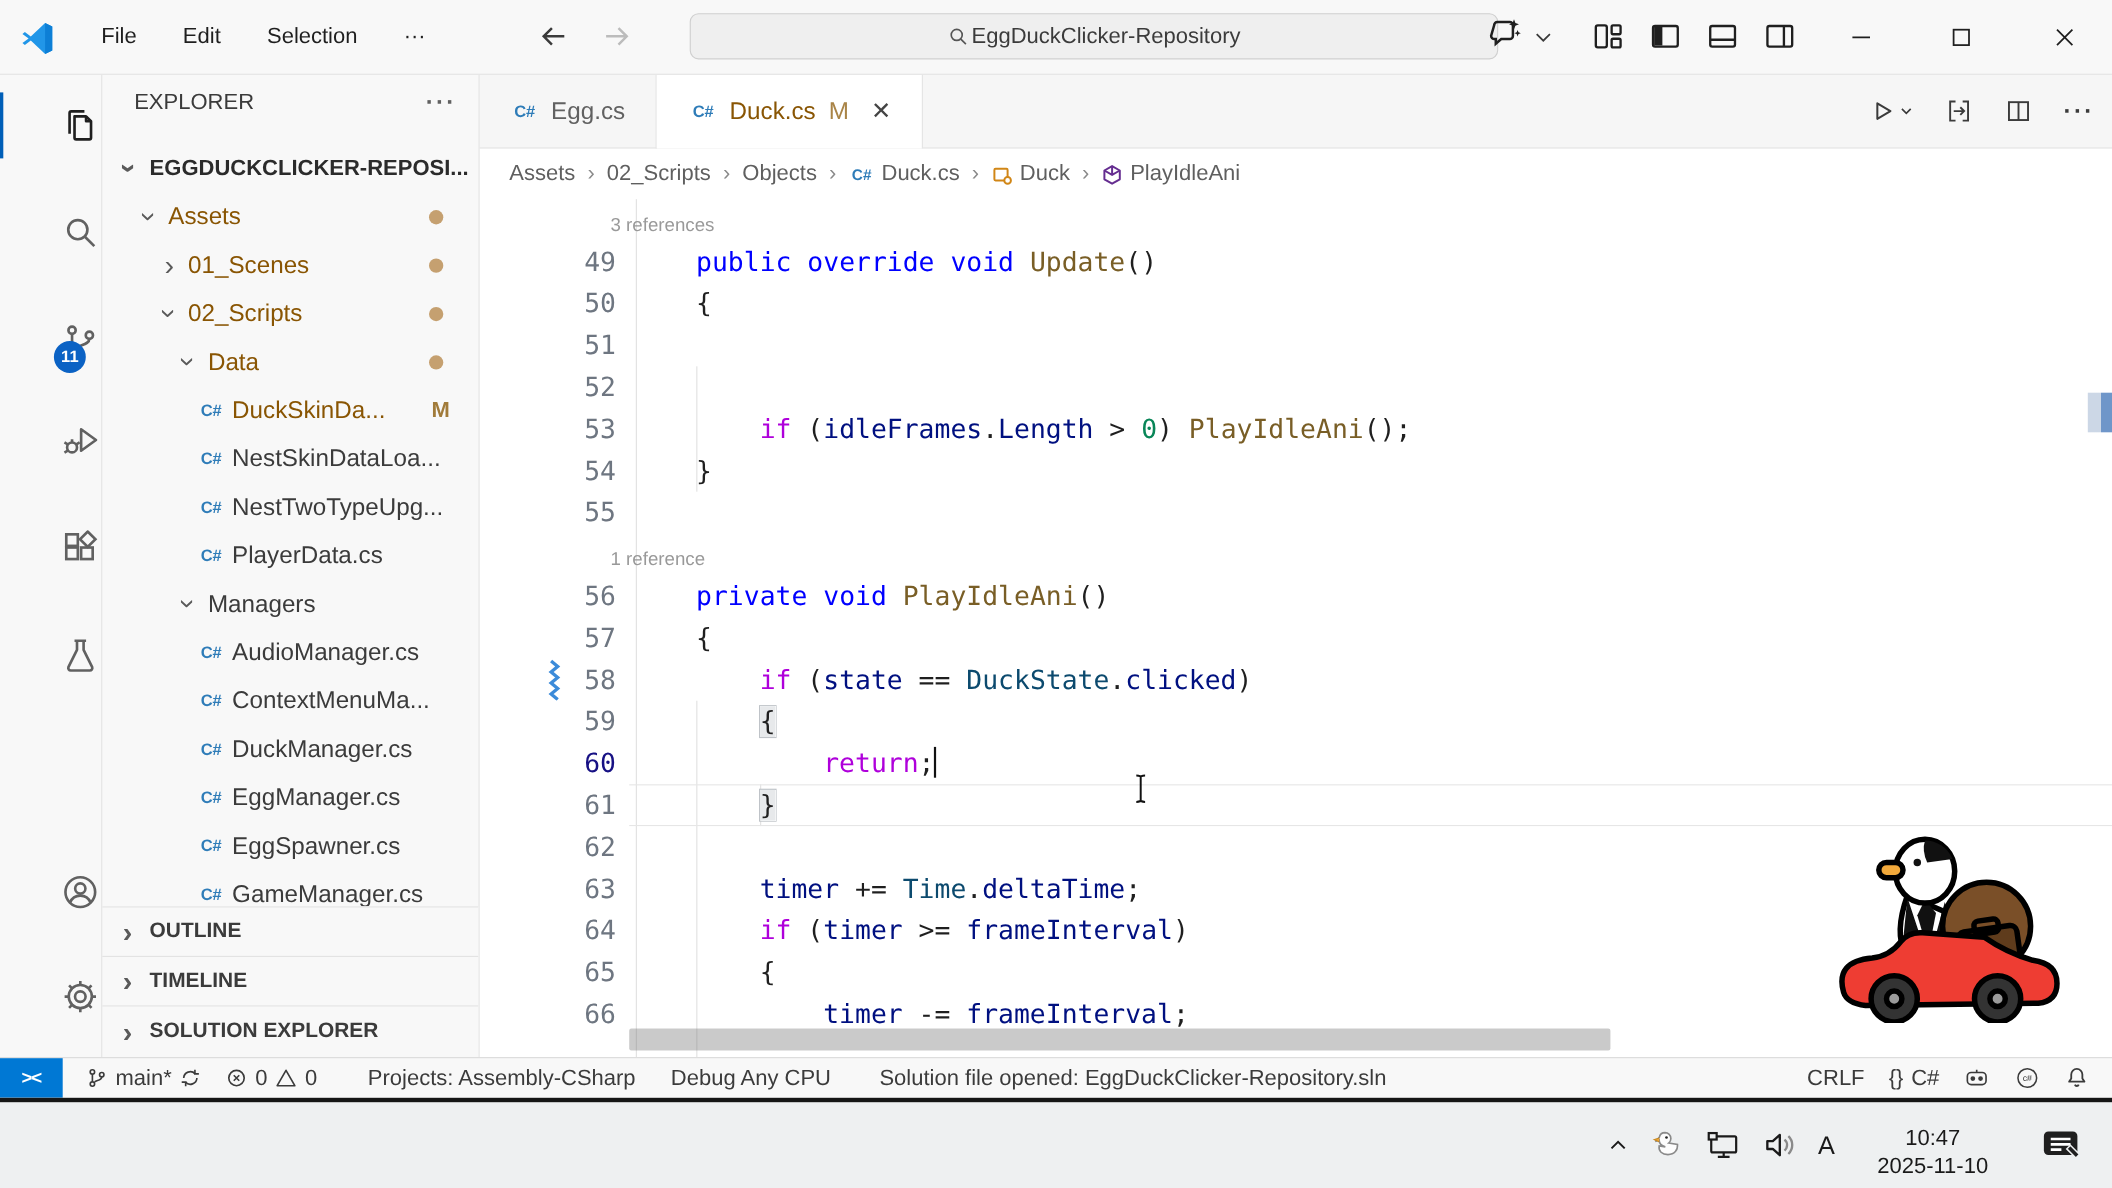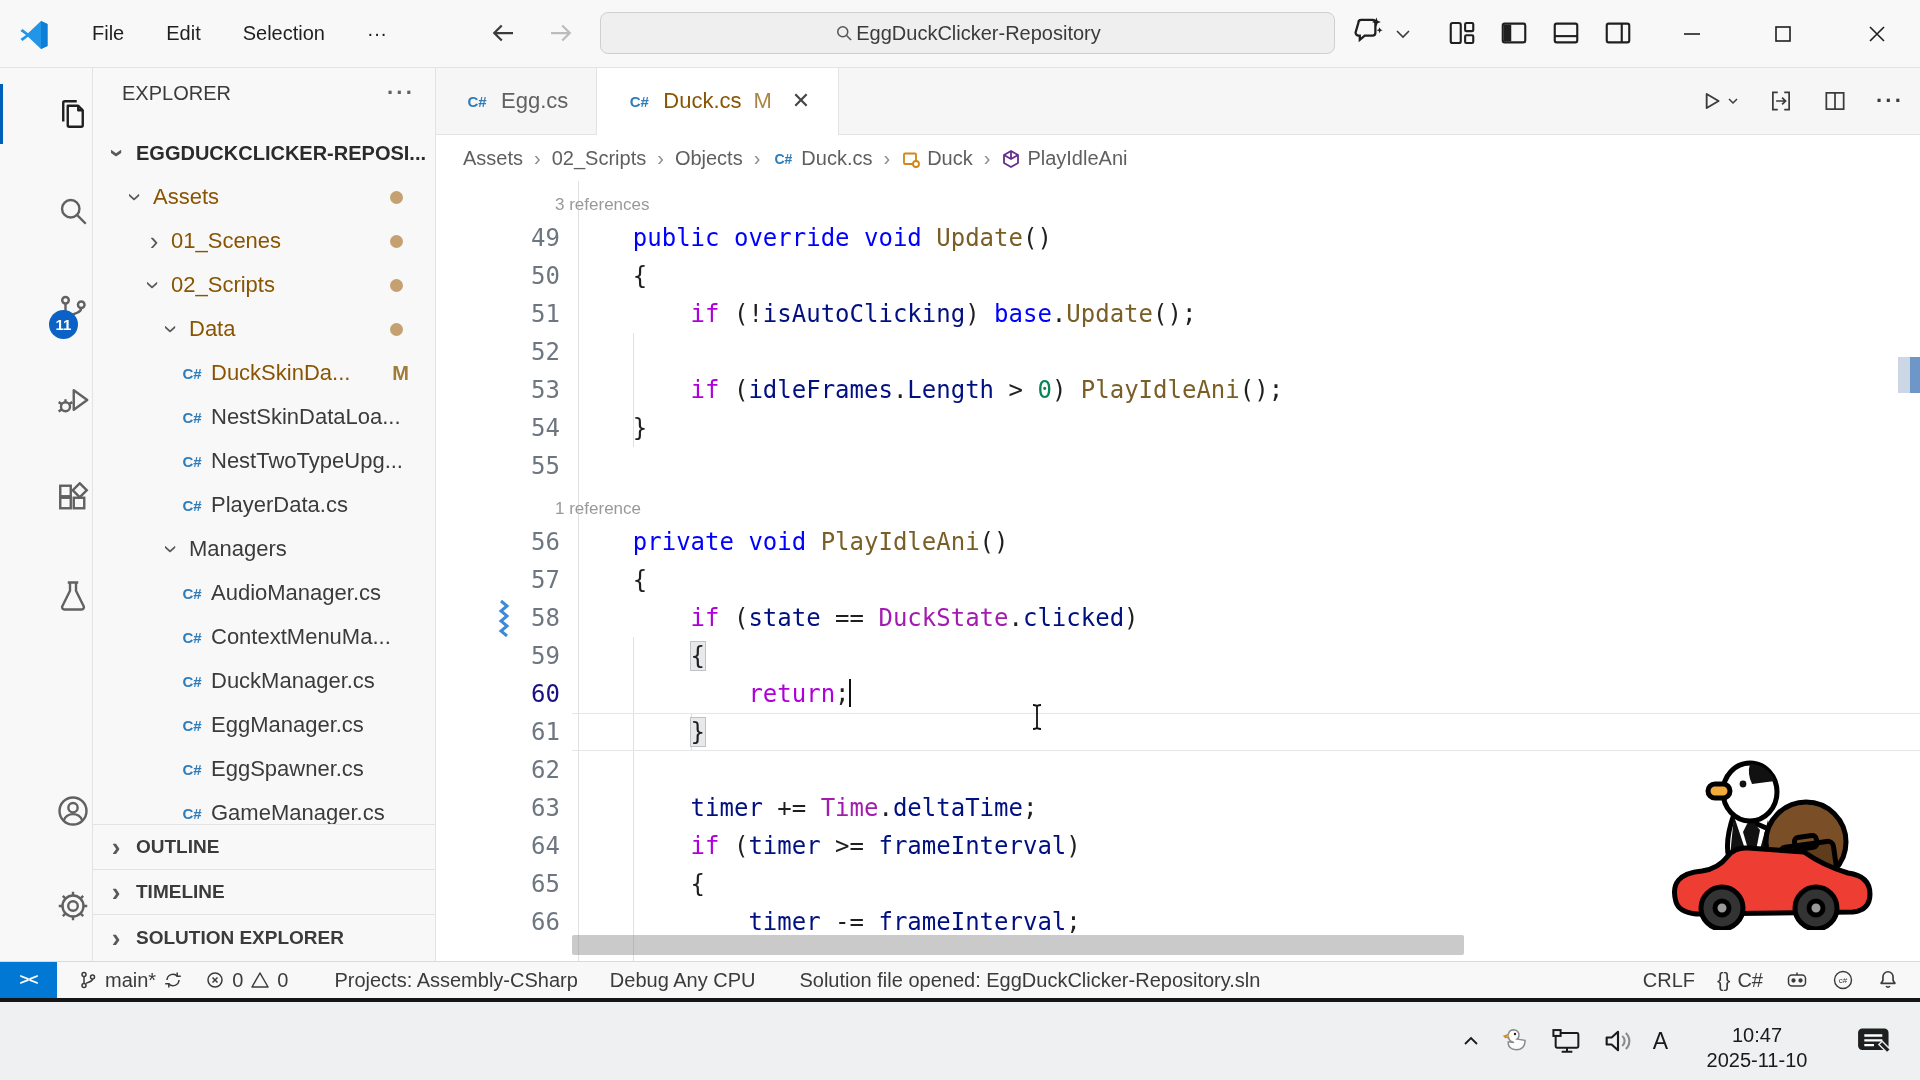"EggDuckClicker-Repository" .searchbox { left: 600px -> 627px }
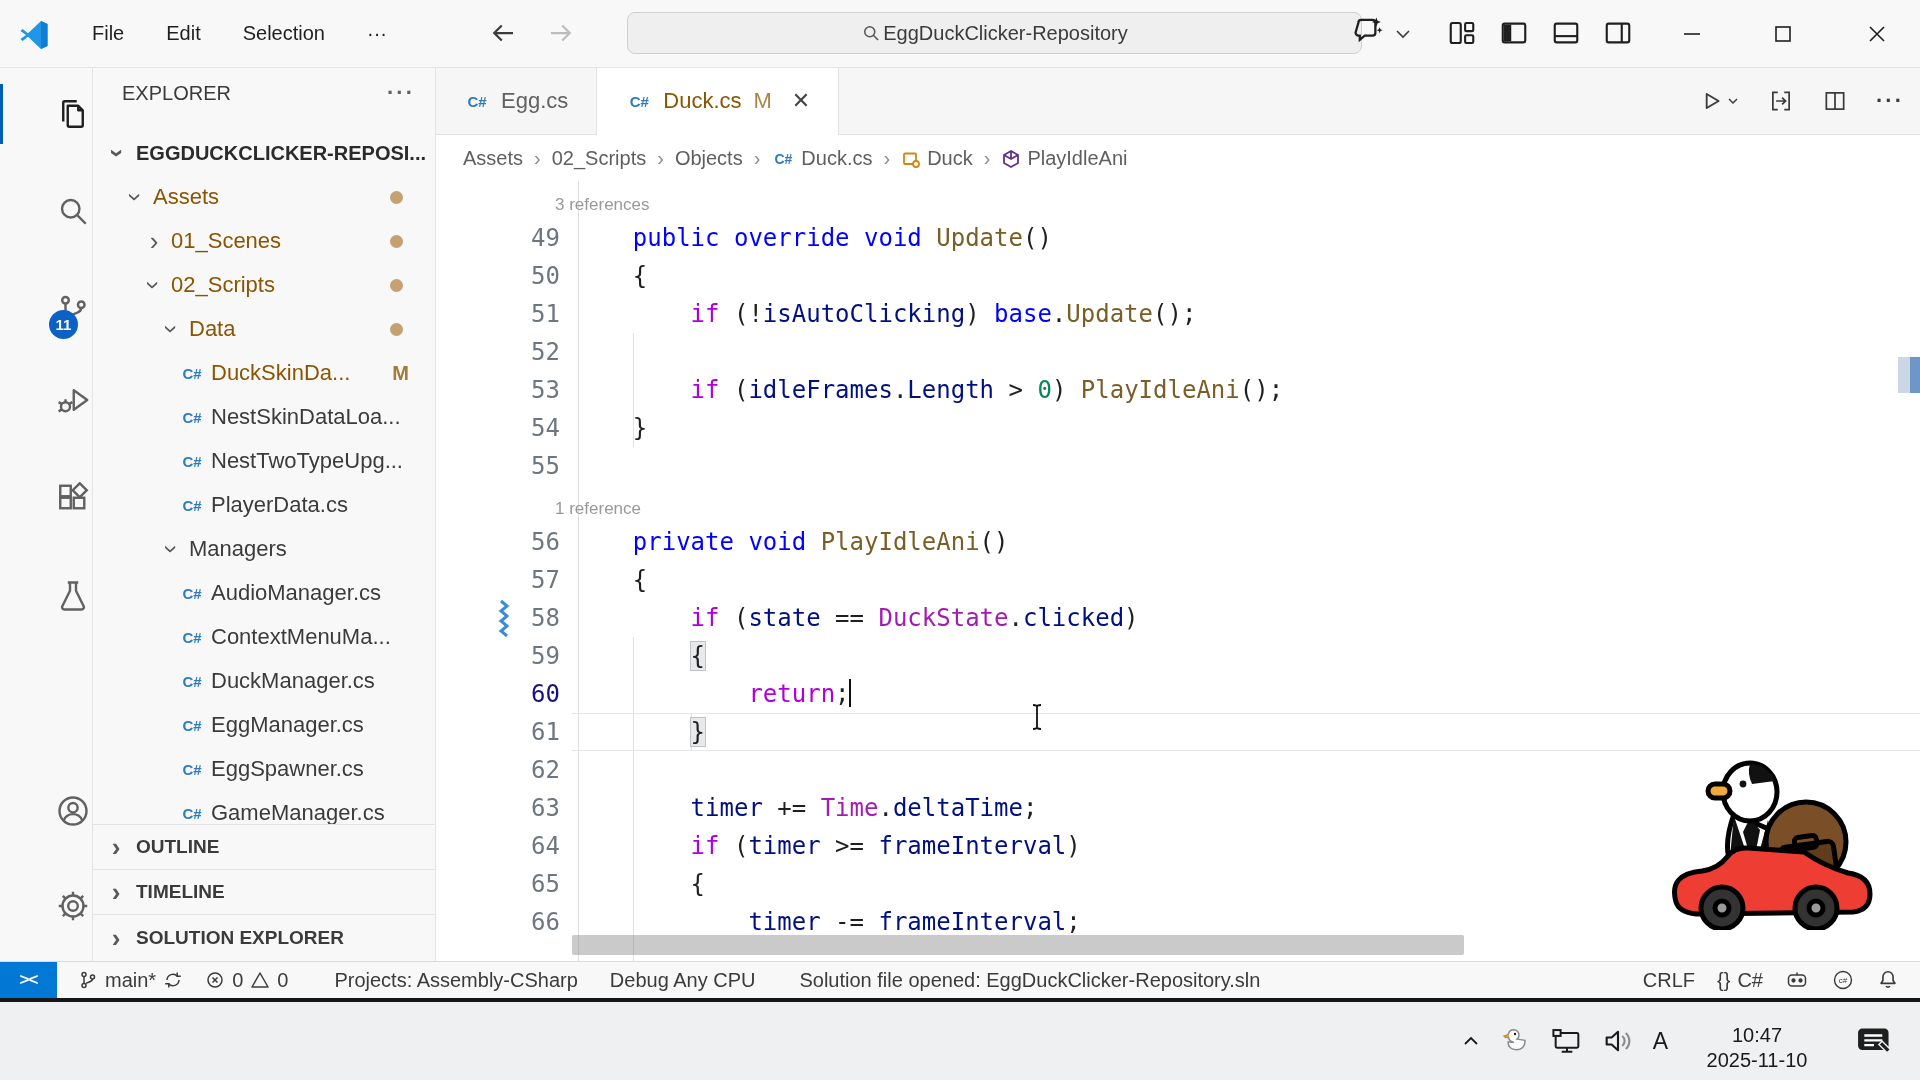"if (!isAutoClicking) base.Update();" span.line-content { html: <span><span> </span><span>if</span><span> (!</span><span>isAutoClicking</span><span>) </span><span>base</span><span>.</span><span>Update</span><span>();</span></span> -> none }
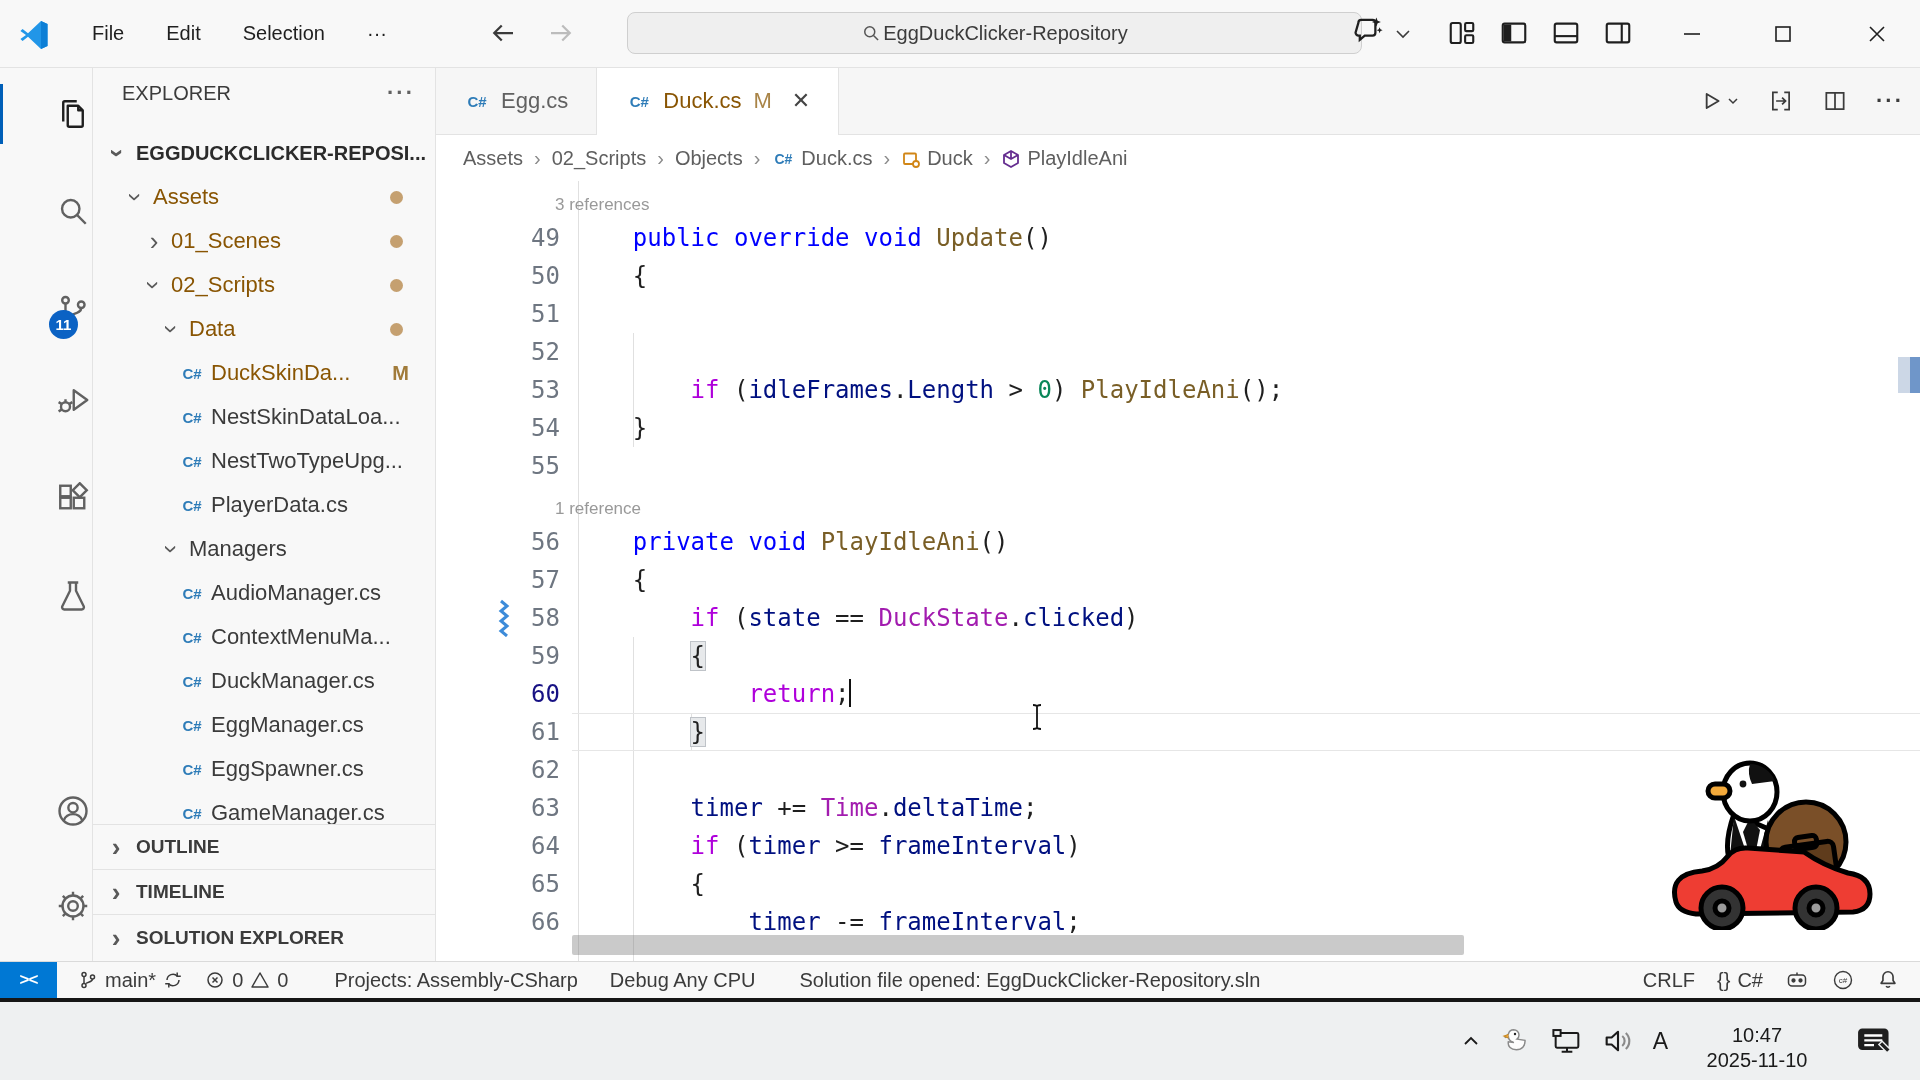"DuckState" .tk-ty { color: #a21caf -> #0c4a6e }
